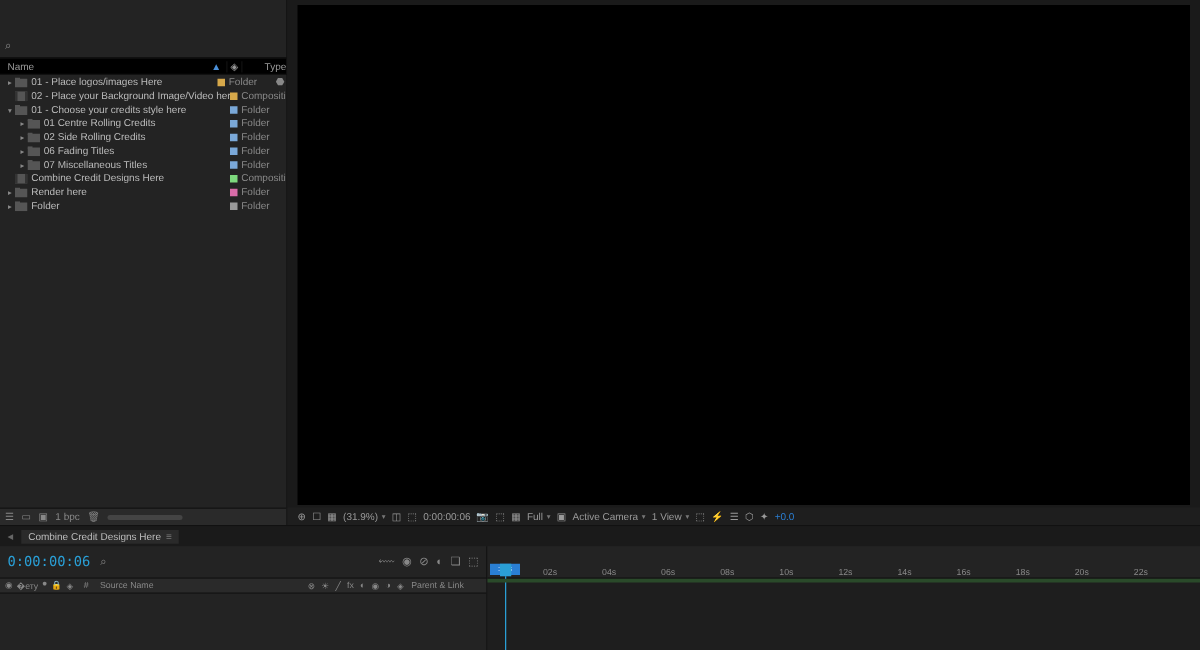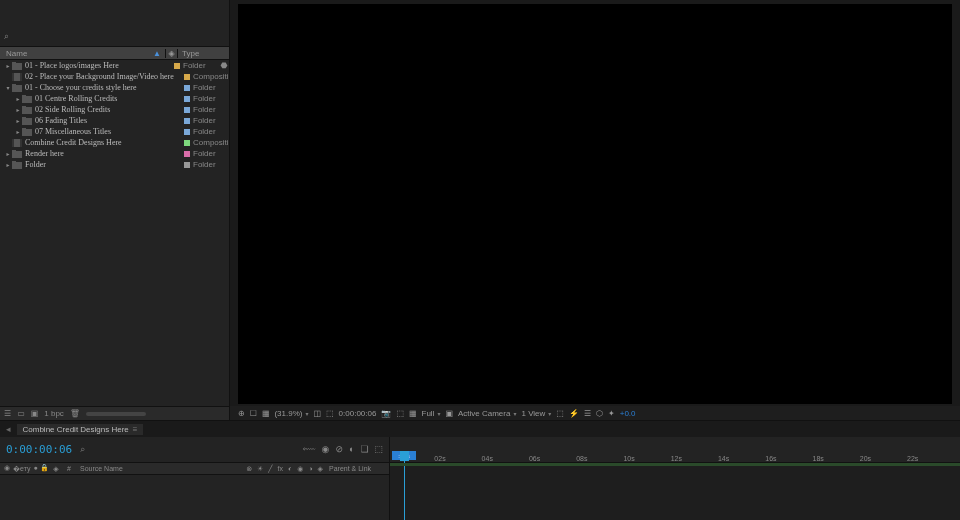"Name" .project-header { background: #404040 -> #000000 }
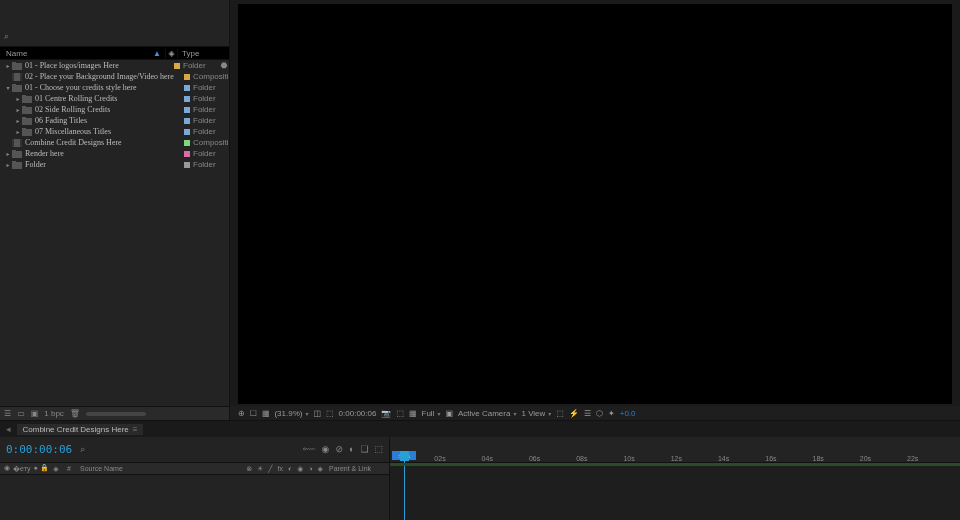"Type" .col-type { text-align: none -> right; width: 52px -> 36px }
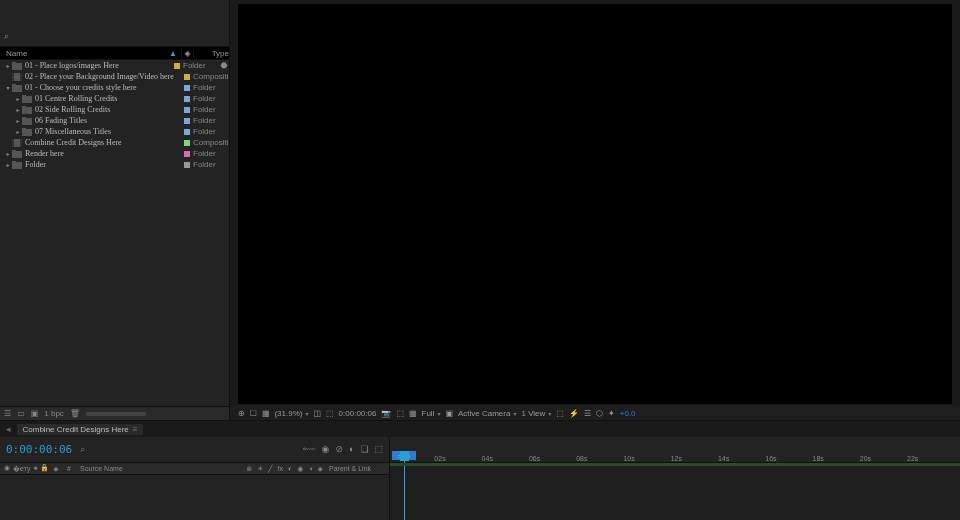"01 - Place logos/images Here" .tree-row .item-name { font-family: Liberation Serif, serif -> none }
